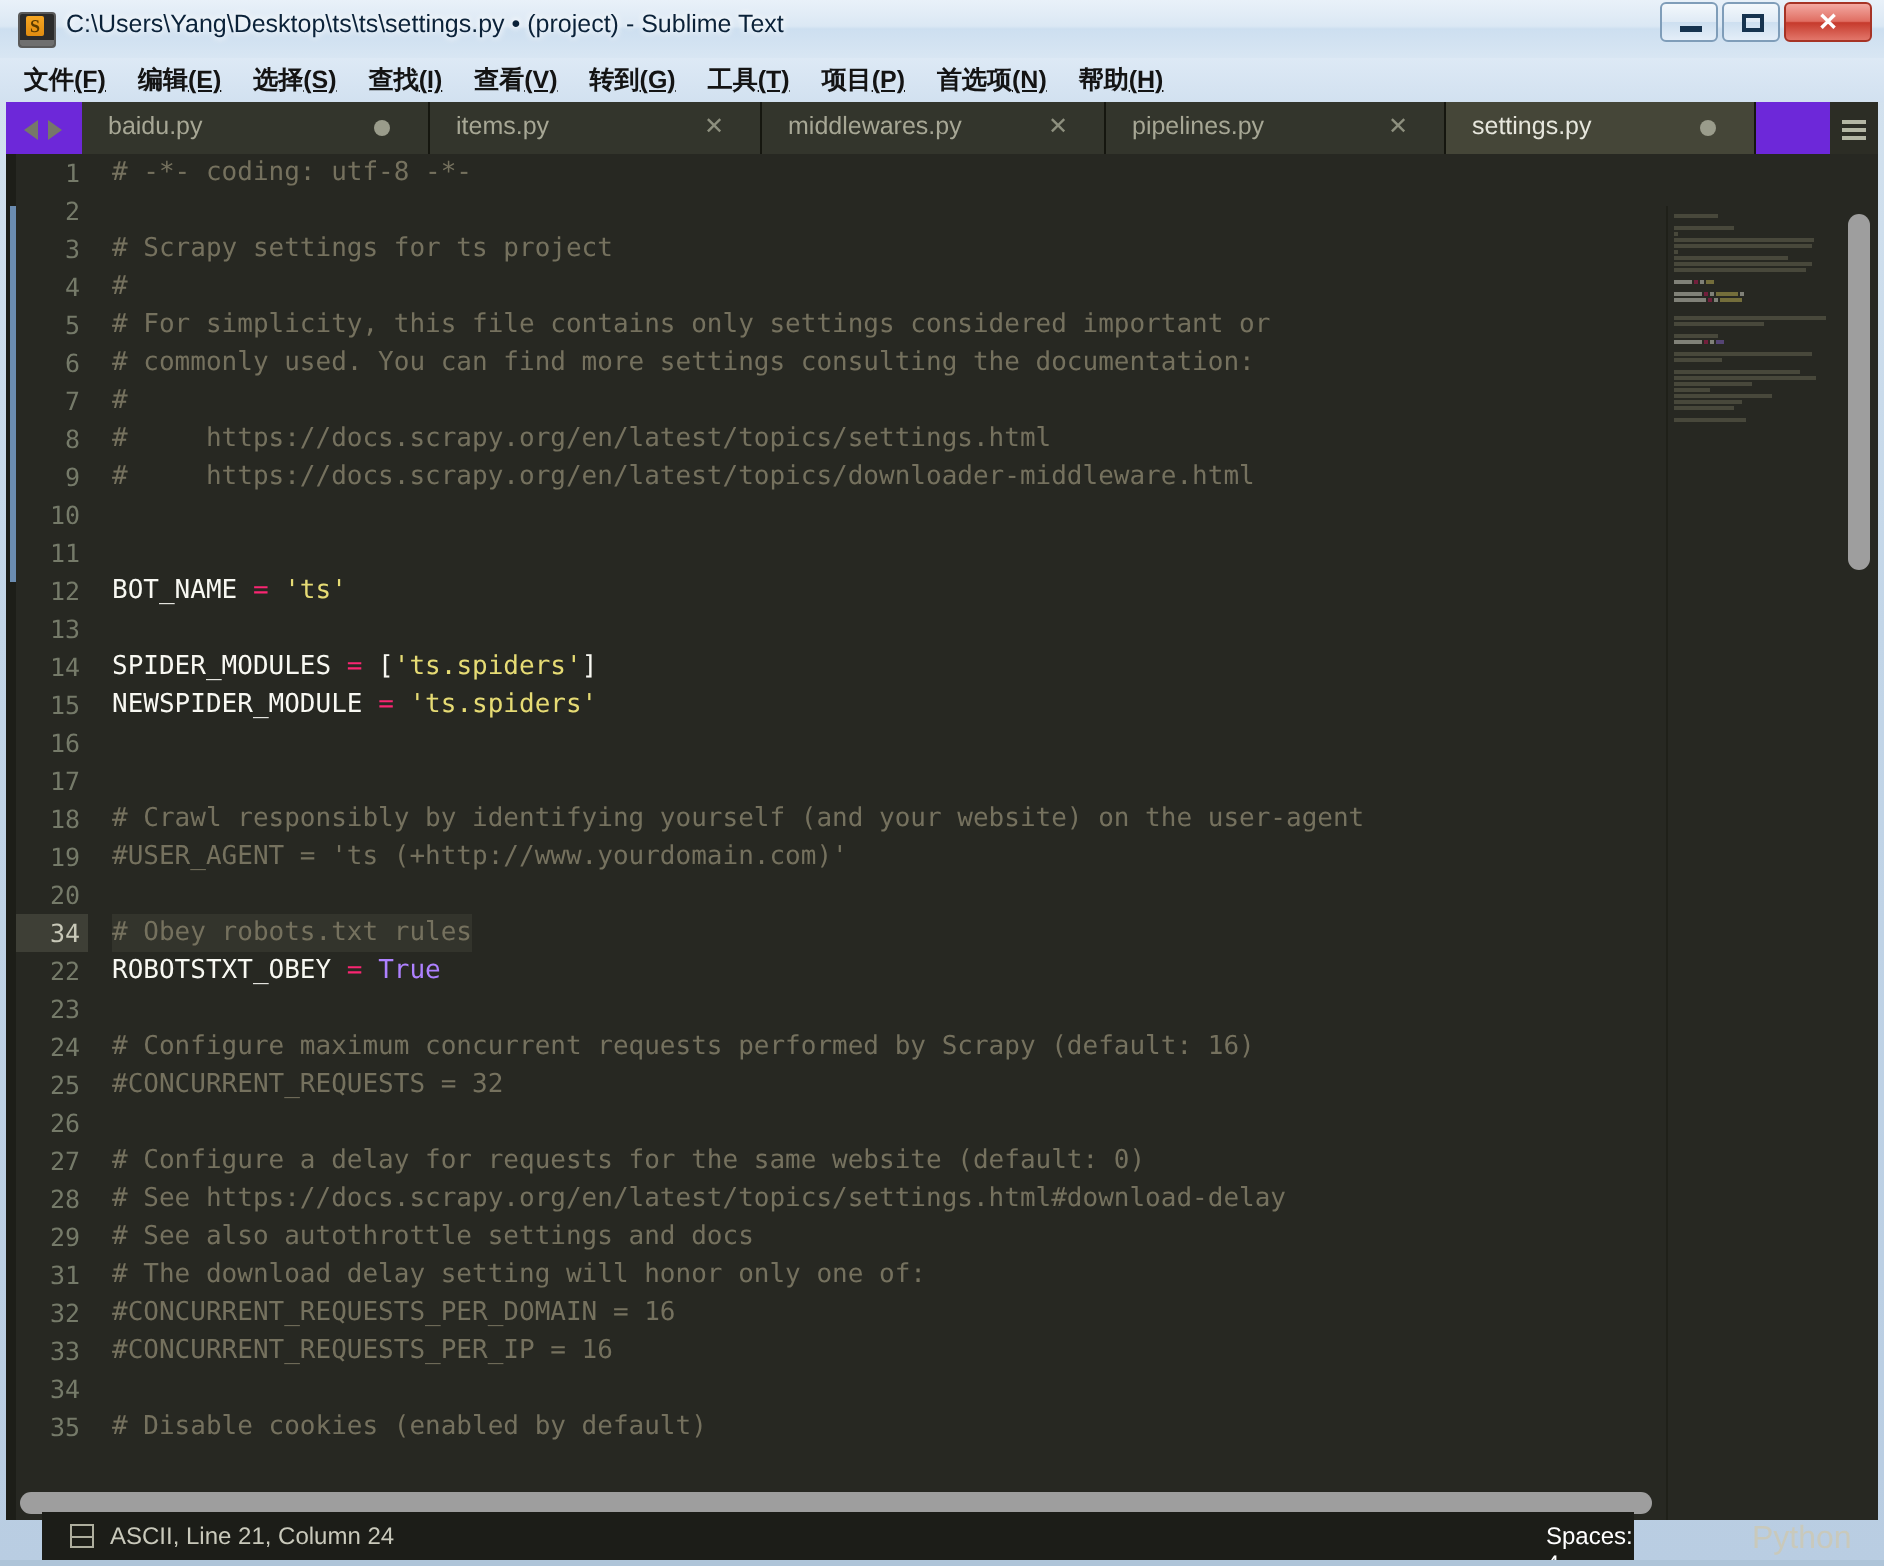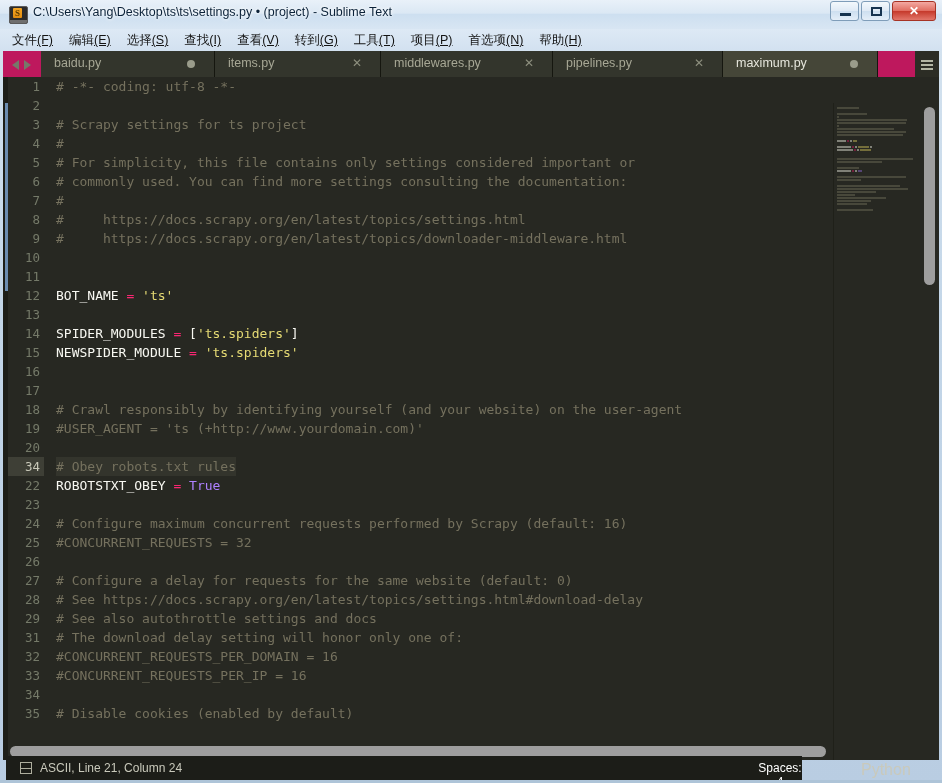"文件(F)" .menu-item { font-weight: none -> bold }
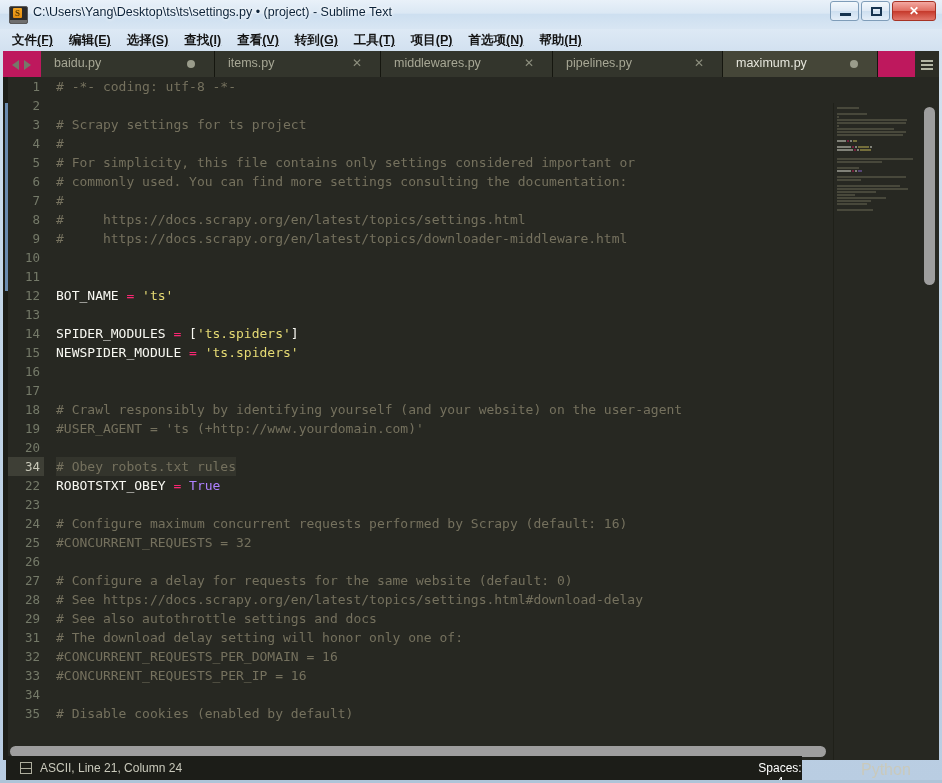"baidu.py" #tabbar { background: #be185d -> #6d28d9 }
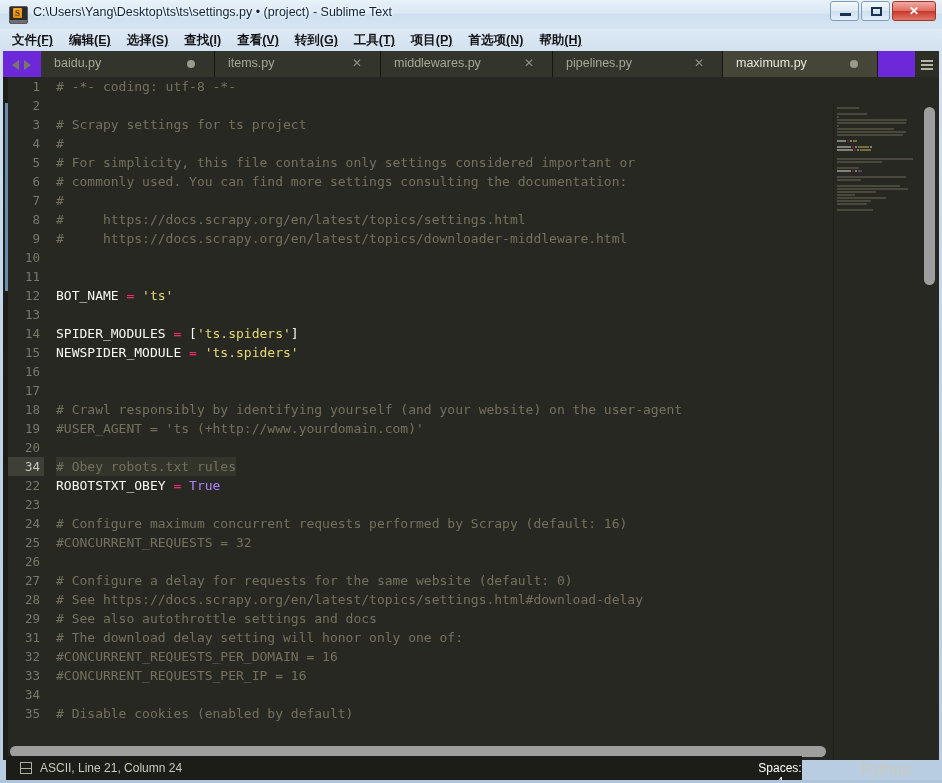"maximum.py" div.label { text: maximum.py -> settings.py }
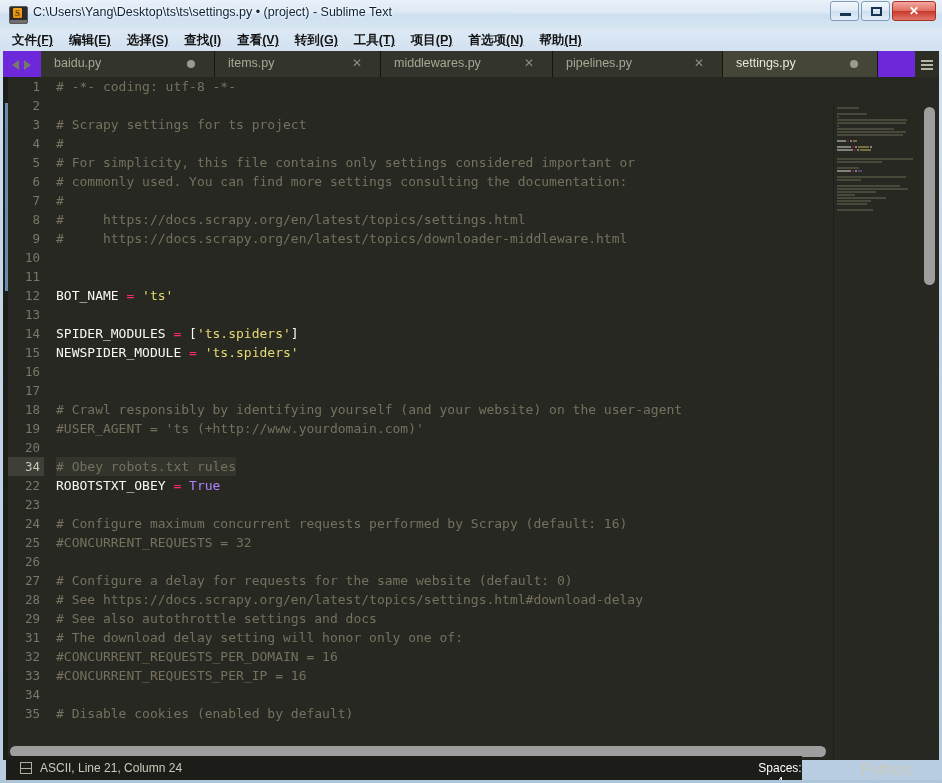"ASCII, Line 21, Column 24" #statusbar { left: 6px -> 21px; text-align: center -> none }
